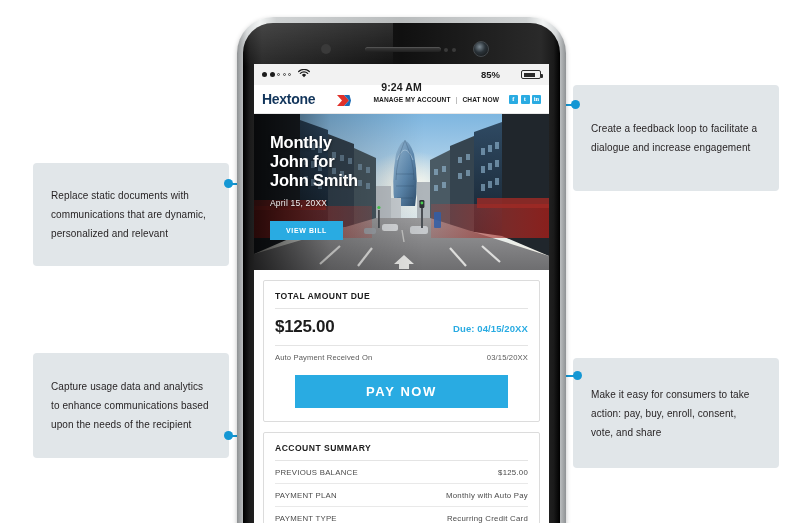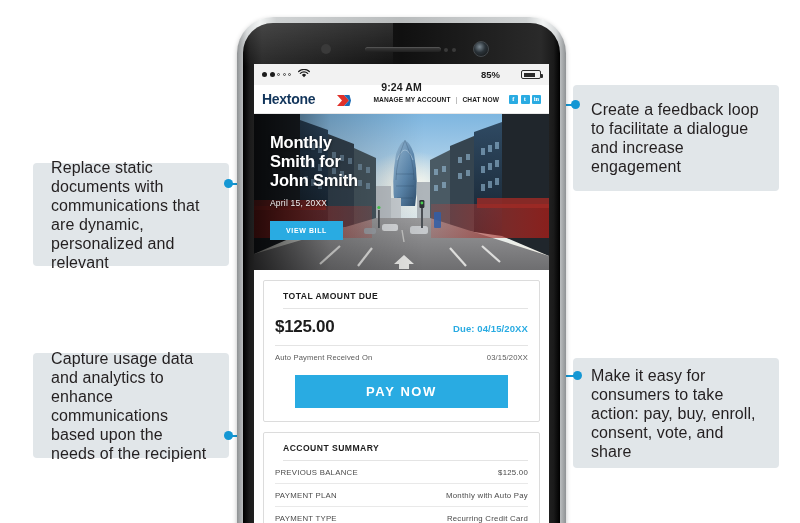"Create a feedback loop to" .callout { font-size: 16px -> 10px }
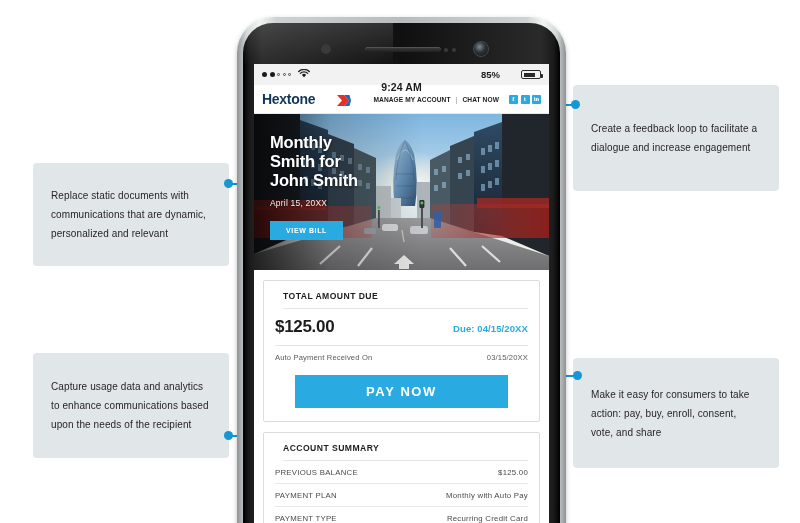"Smith for" div { text: Smith -> John }
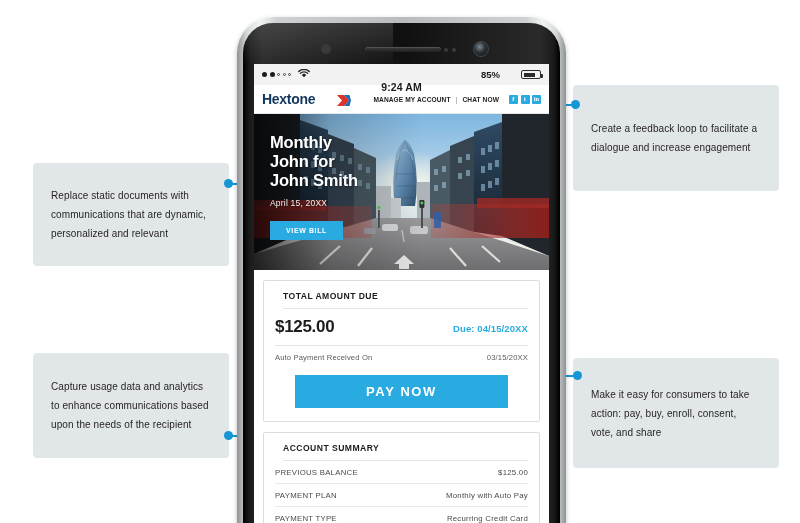"TOTAL AMOUNT DUE" .card-title { margin-left: 8px -> none }
